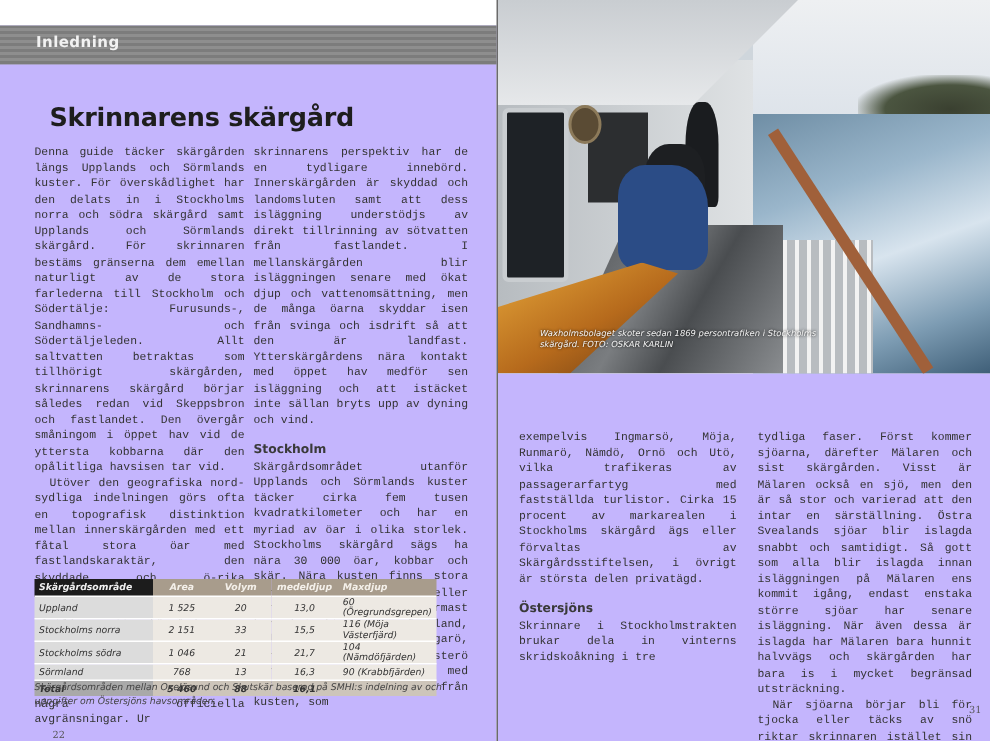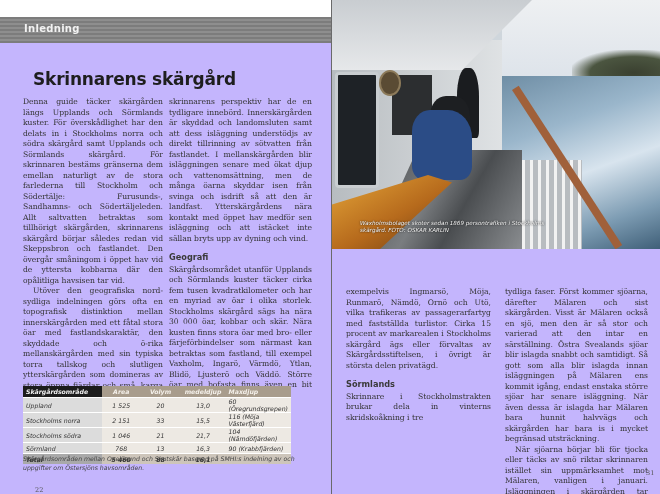"Denna guide täcker skärgården längs" .col p { font-family: none -> Liberation Mono, monospace }
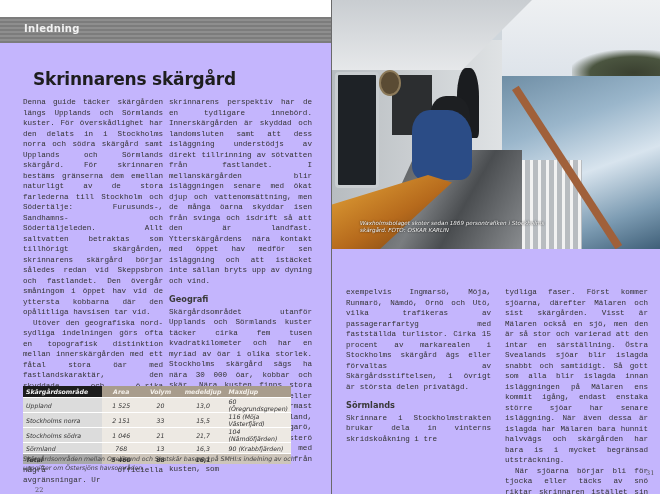"Geografi" h3 { text: Geografi -> Stockholm }
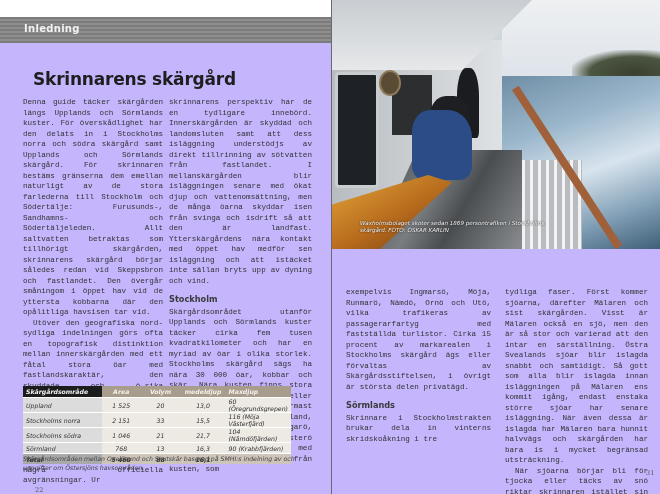"Sörmlands" h3 { text: Sörmlands -> Östersjöns }
